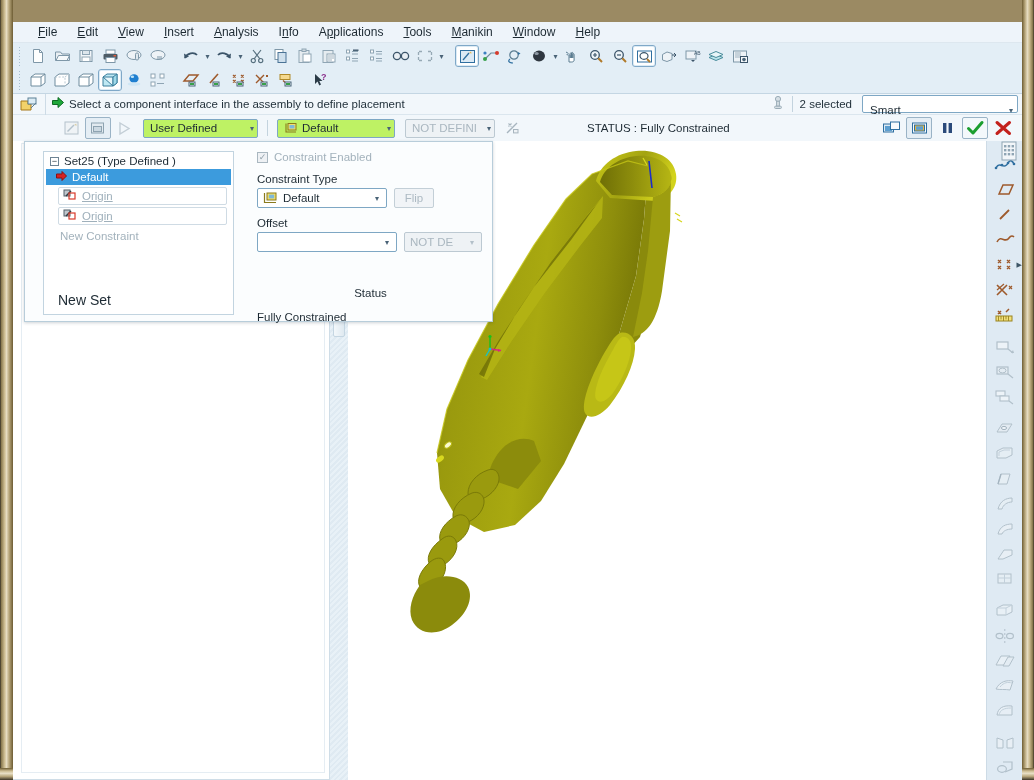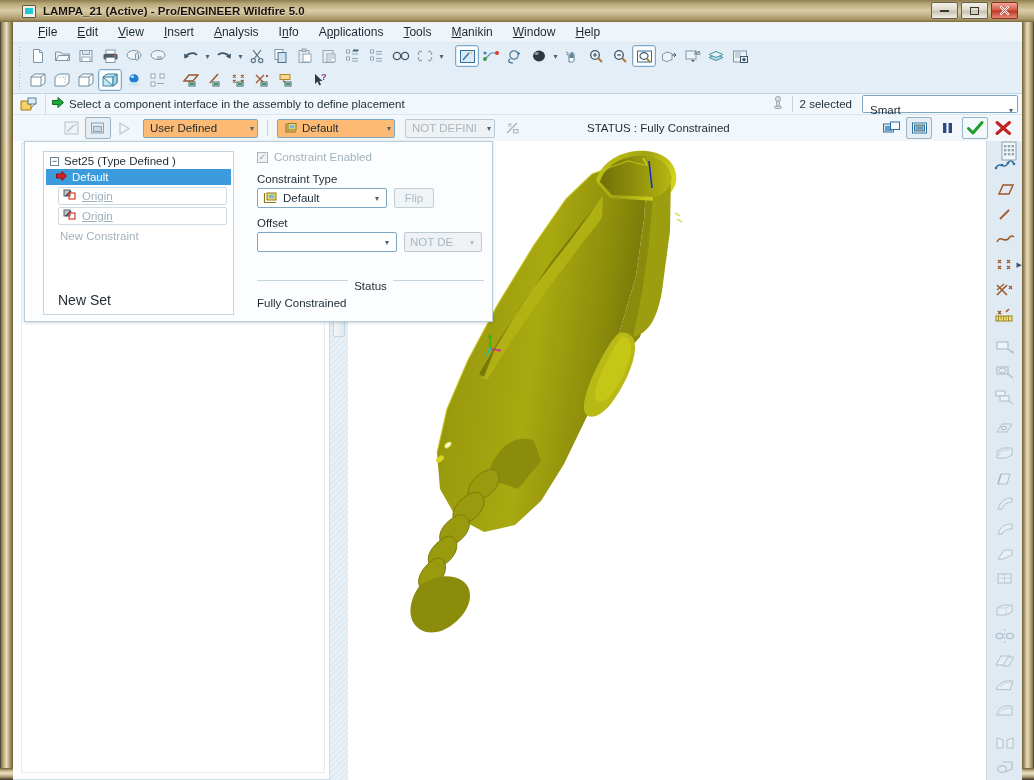"LAMPA_21 (Active) - Pro/ENGINEER" div { html: <div> <div></div> <div>LAMPA_21 (Active) - Pro/ENGINEER Wildfire 5.0</div> <div> <div> <span></span> </div> <div> <span></span> </div> <div> <svg> <path></path> <path></path> </svg> </div> </div> </div> -> none }
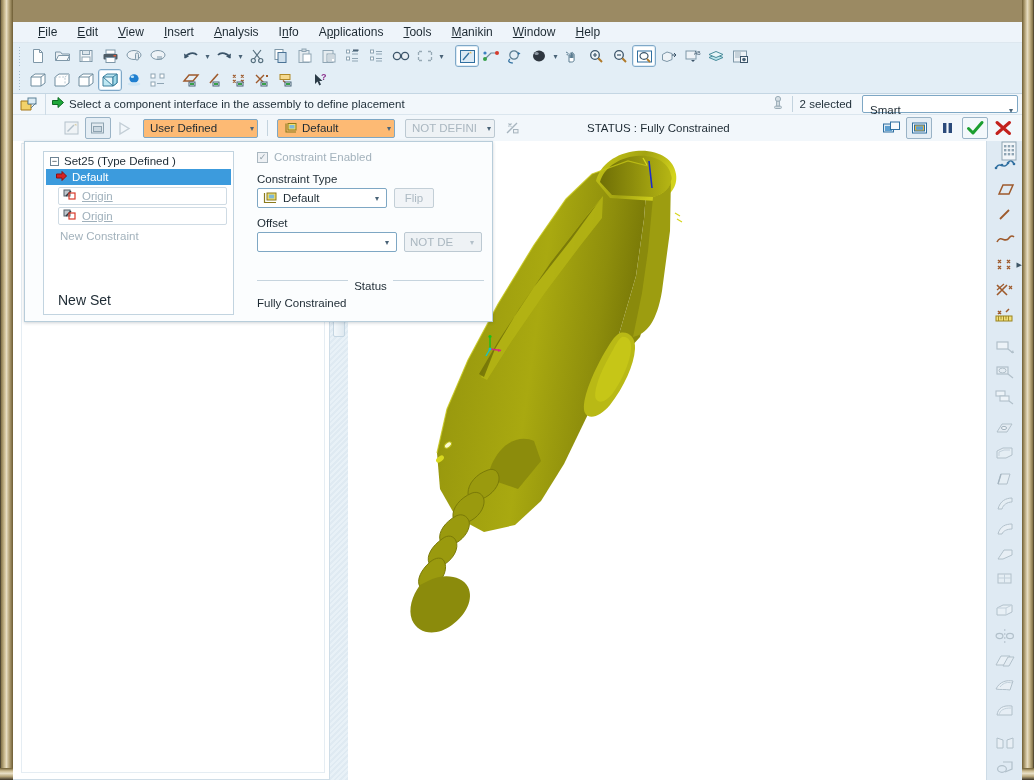"User Defined" .dd { background: #fdba74 -> #bef264 }
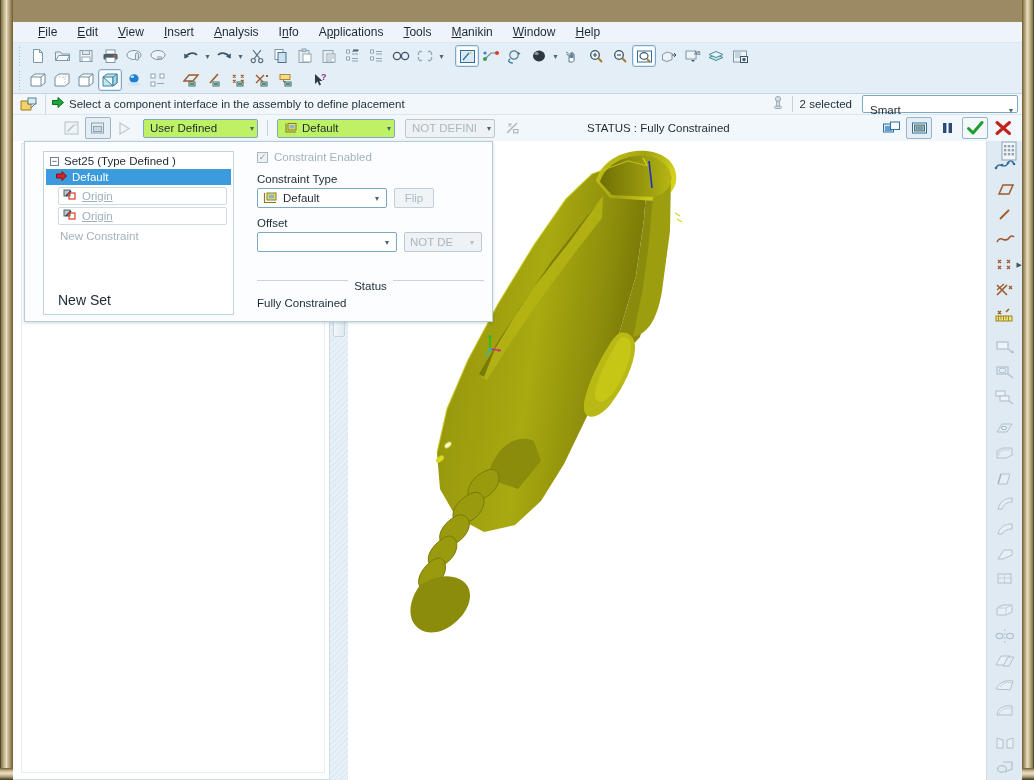"Status" #status-sep { align-items: flex-start -> center; flex-direction: none -> column }
